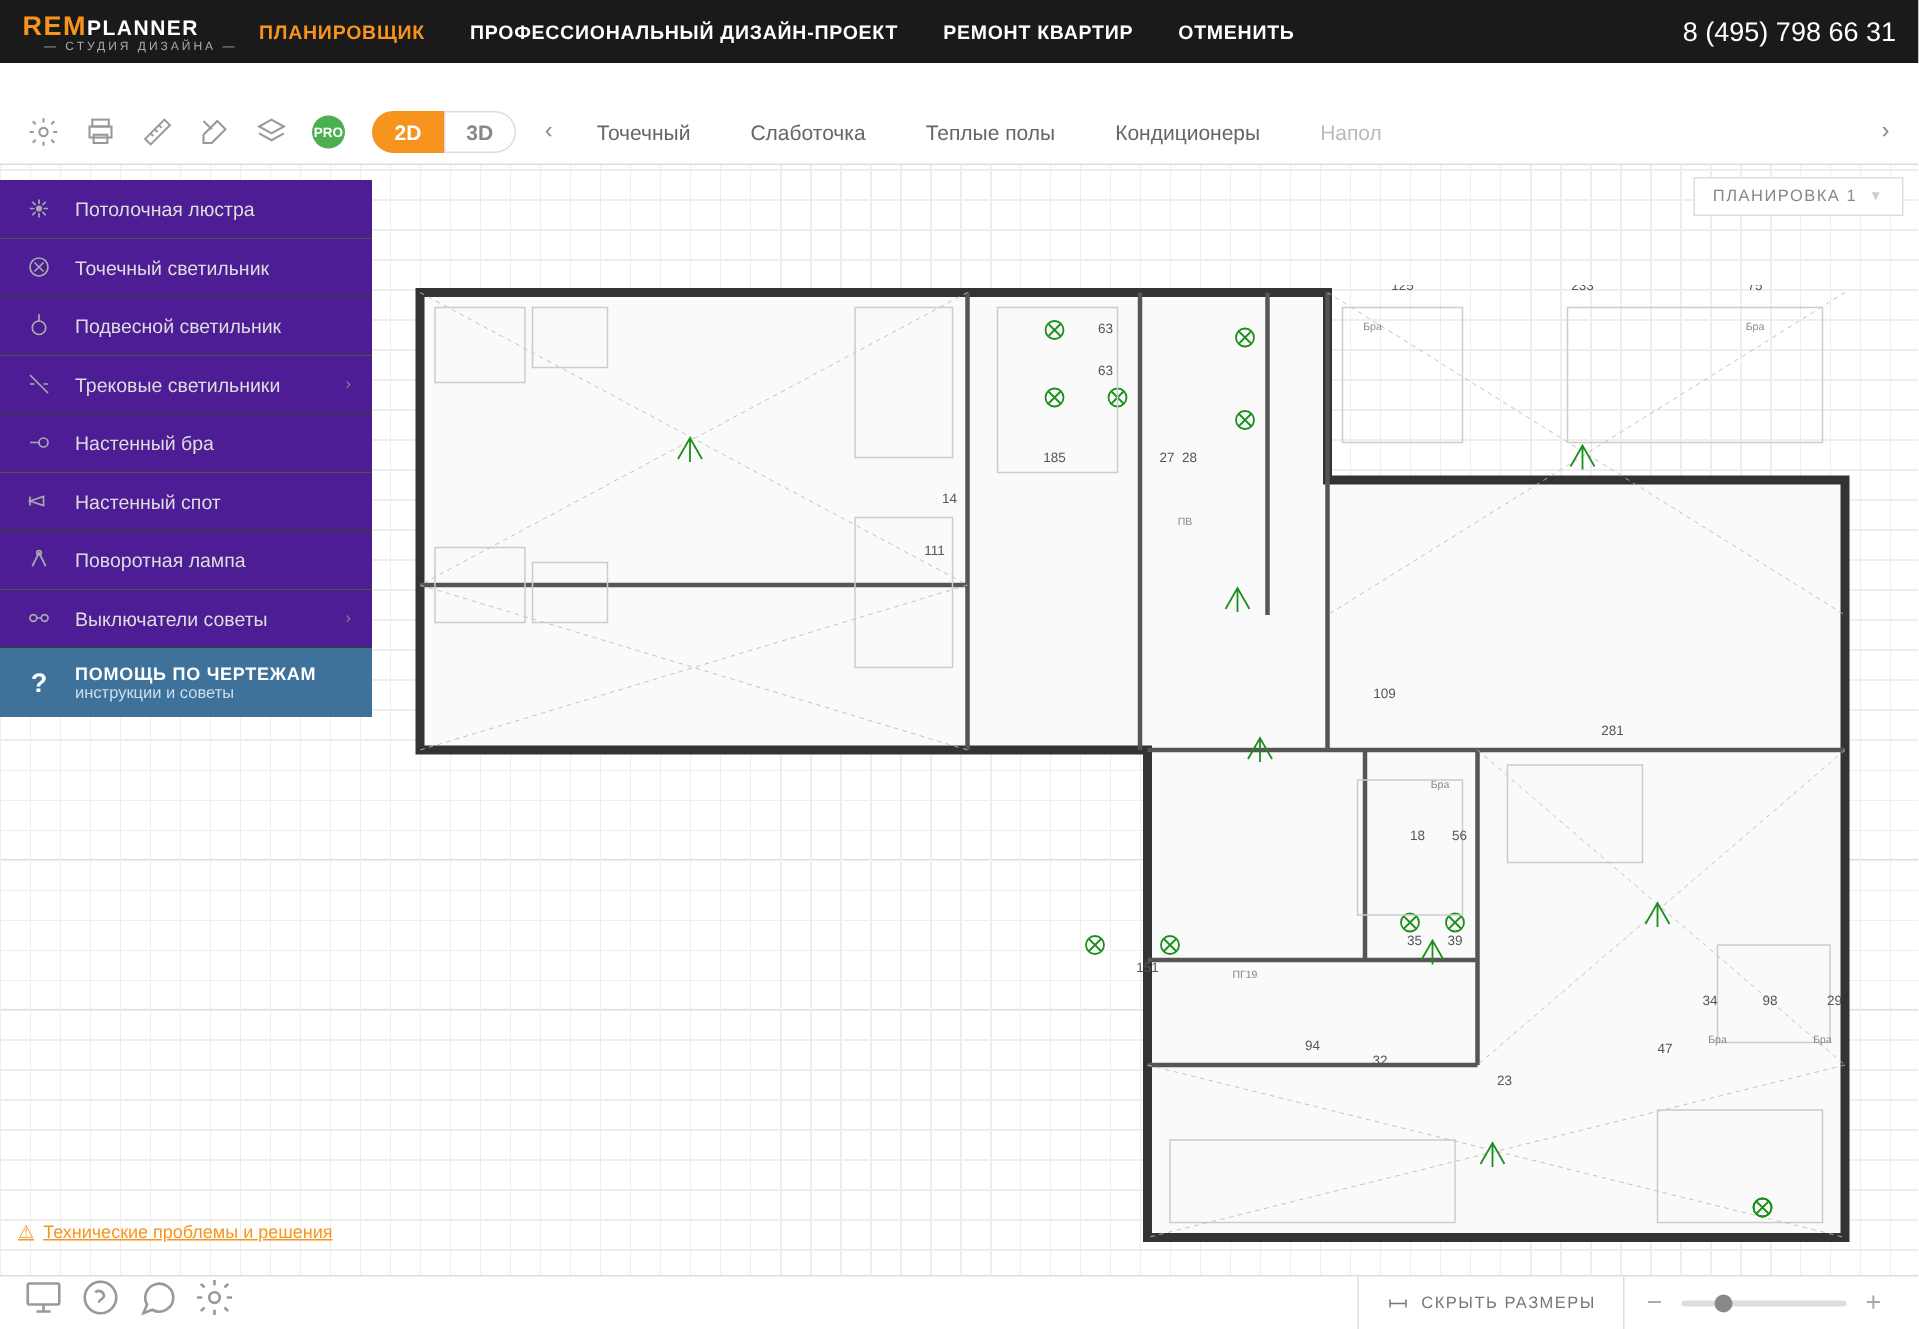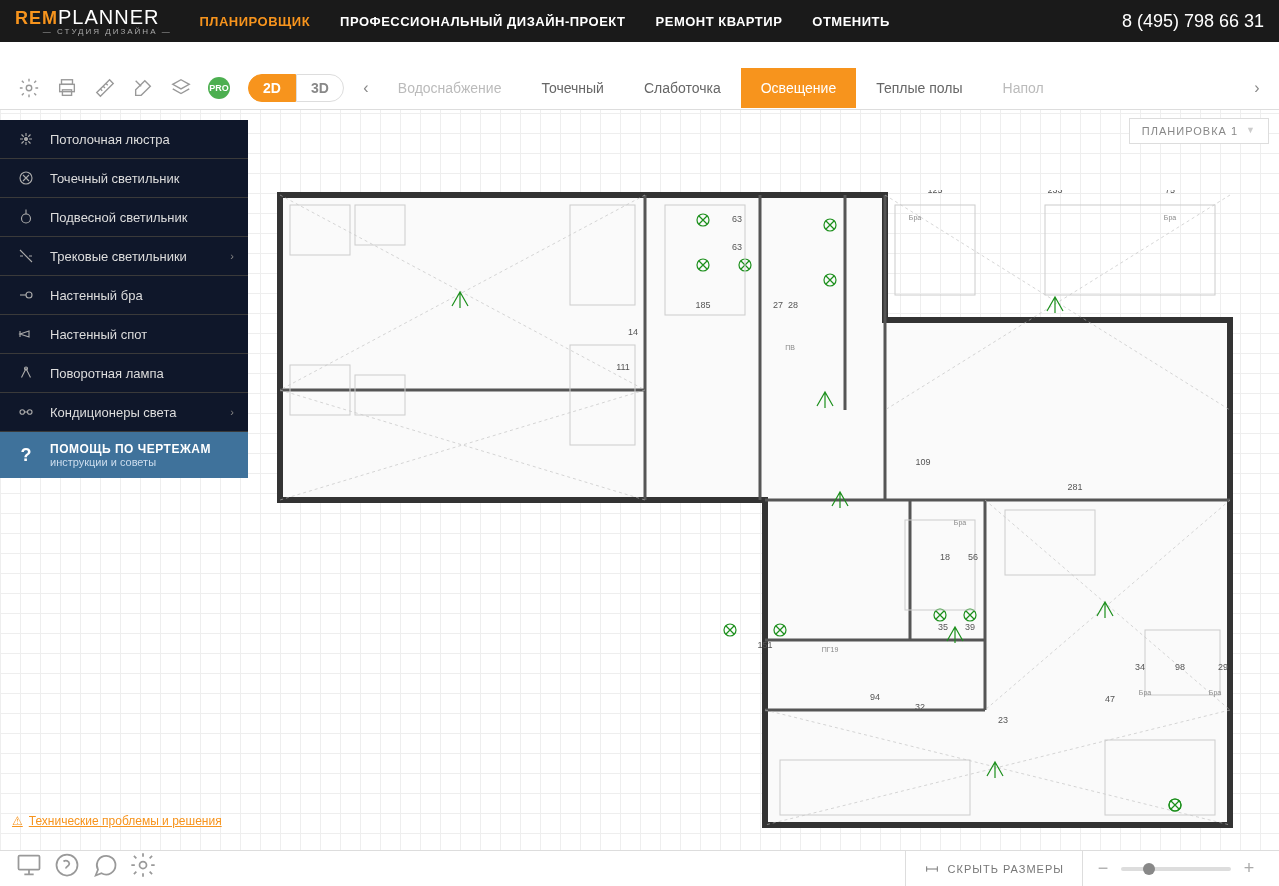"PLANNER" .logo-planner { font-size: 20px -> 14px; font-weight: normal -> bold }
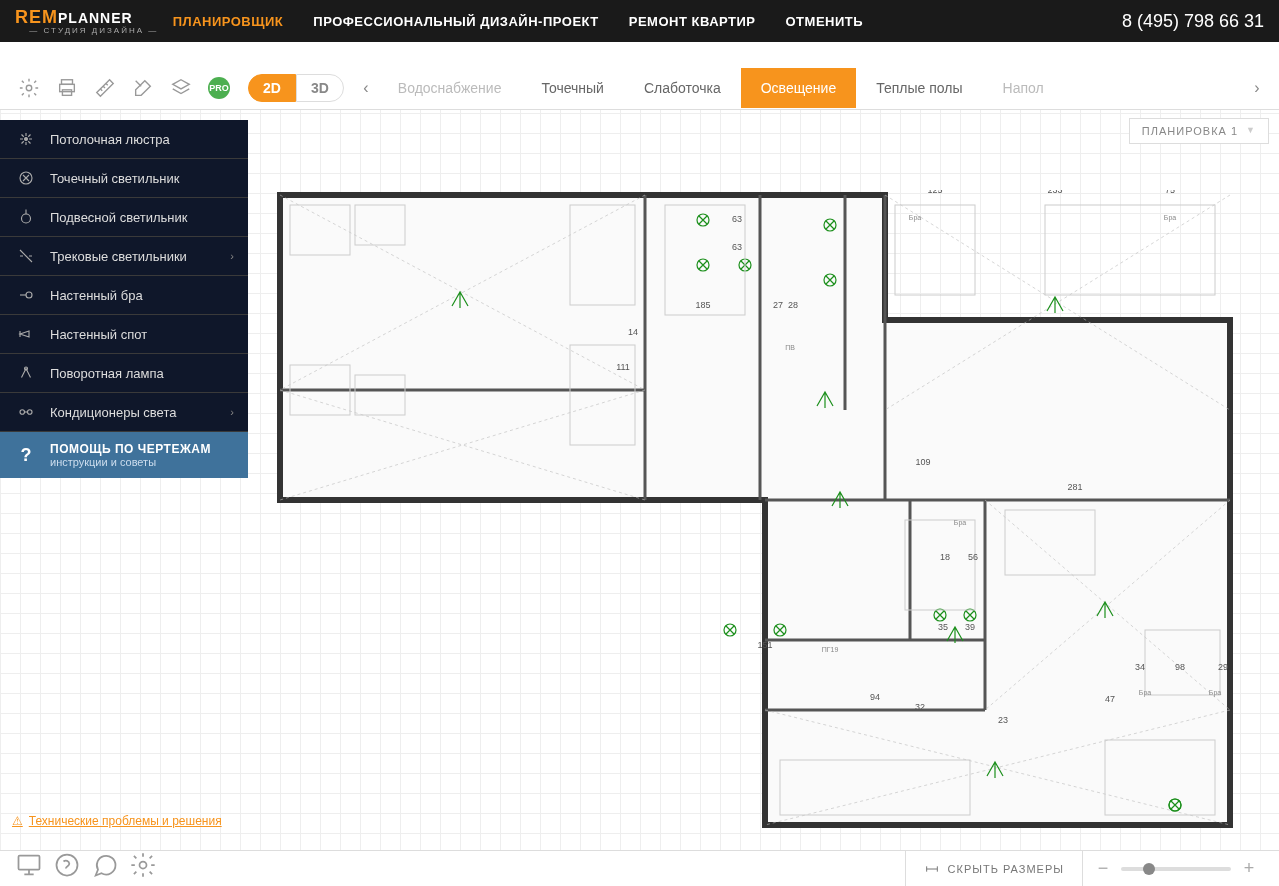"Водоснабжение" span.tab { html: <span>Водоснабжение</span> -> none }
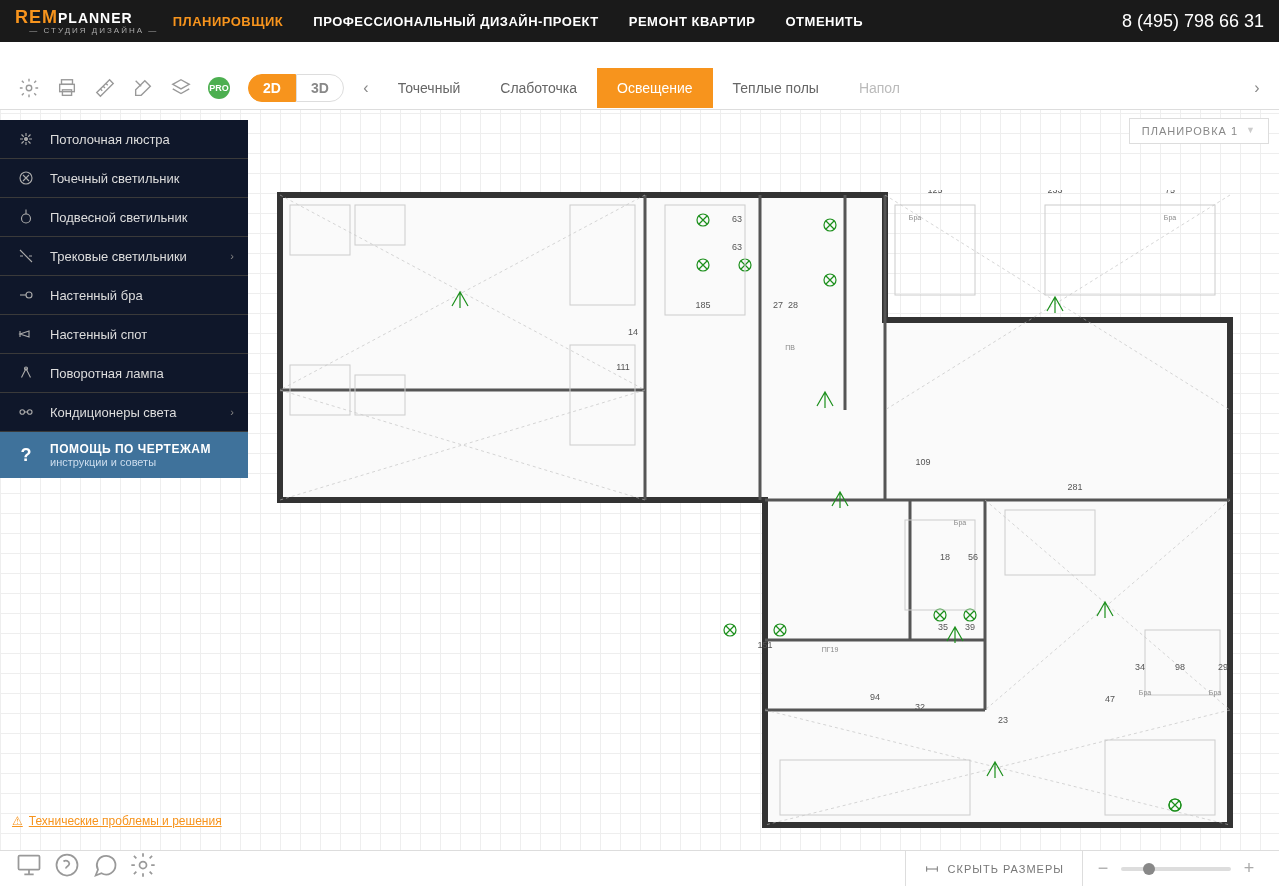"Освещение" span.tab { html: <span>Освещение</span> -> none }
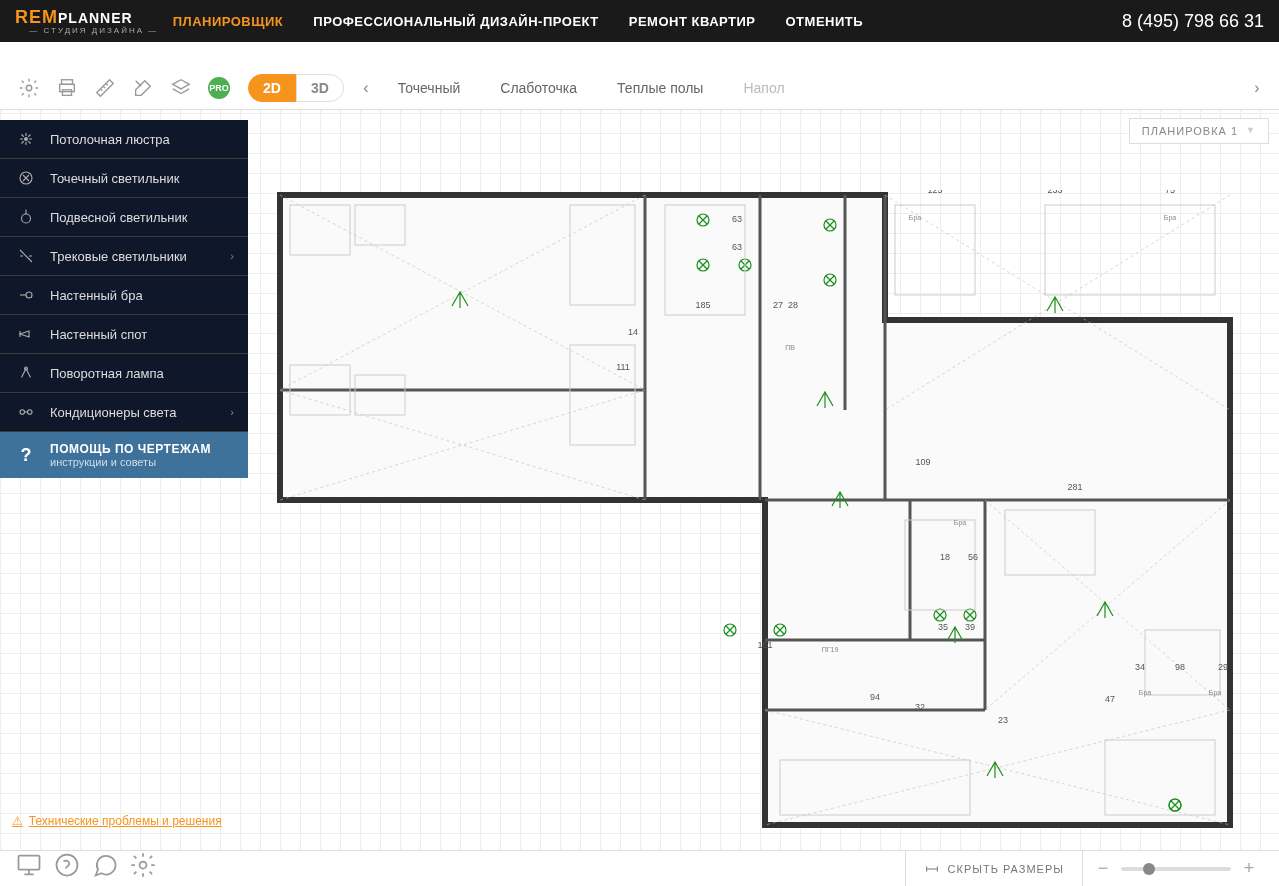"Кондиционеры" span.tab { html: none -> <span>Кондиционеры</span> }
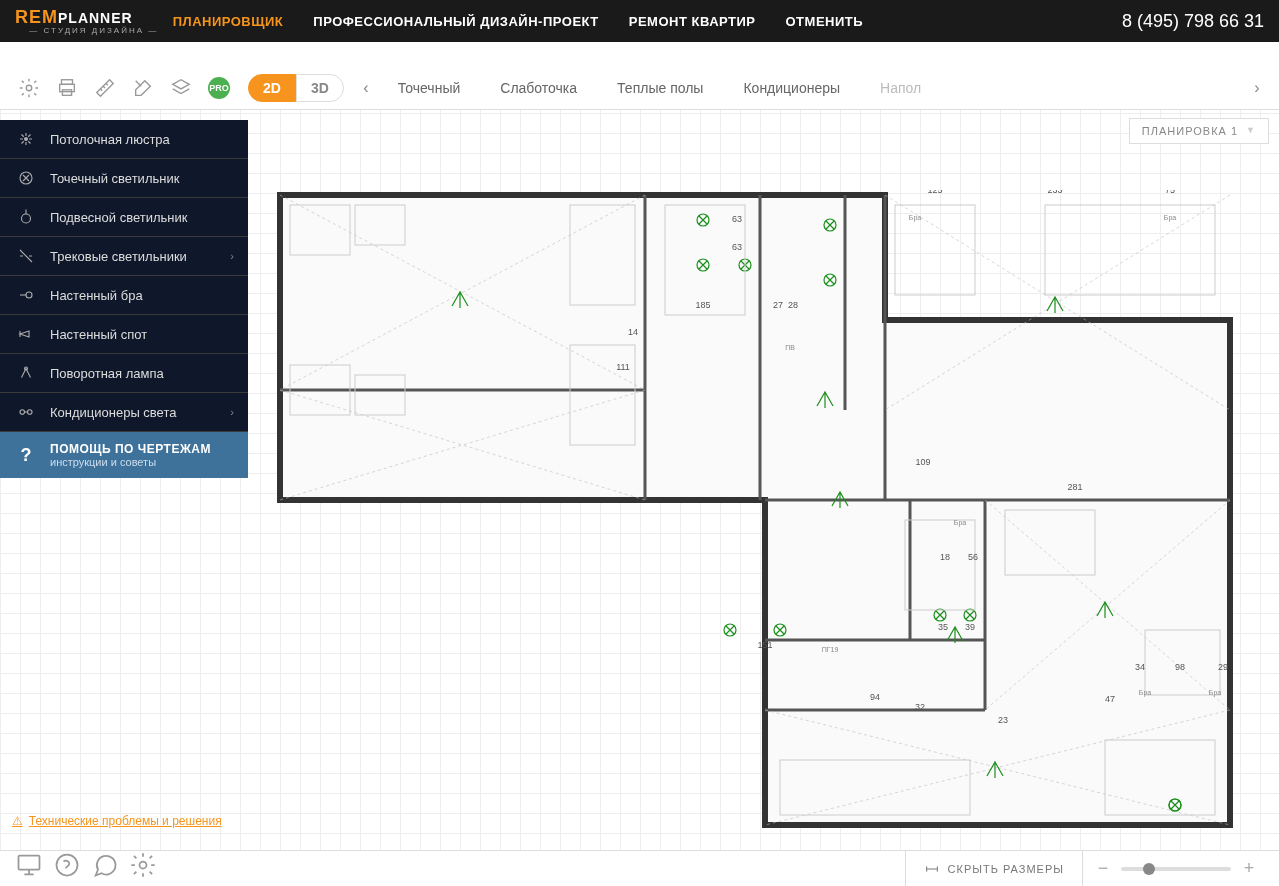"Потолочная люстра" .panel-item { background: #0f172a -> #4c1d95 }
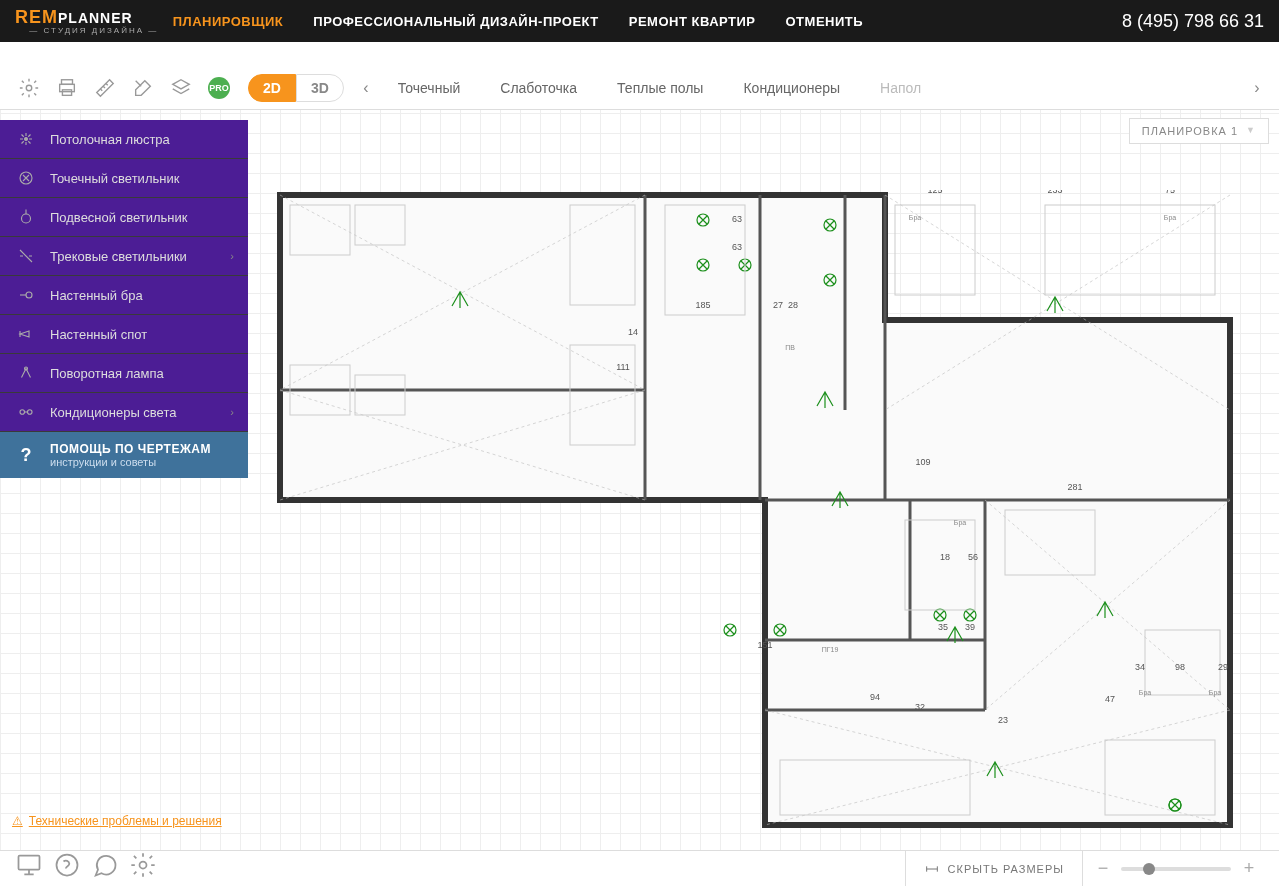"Кондиционеры света" span.panel-label { text: Кондиционеры света -> Выключатели советы }
